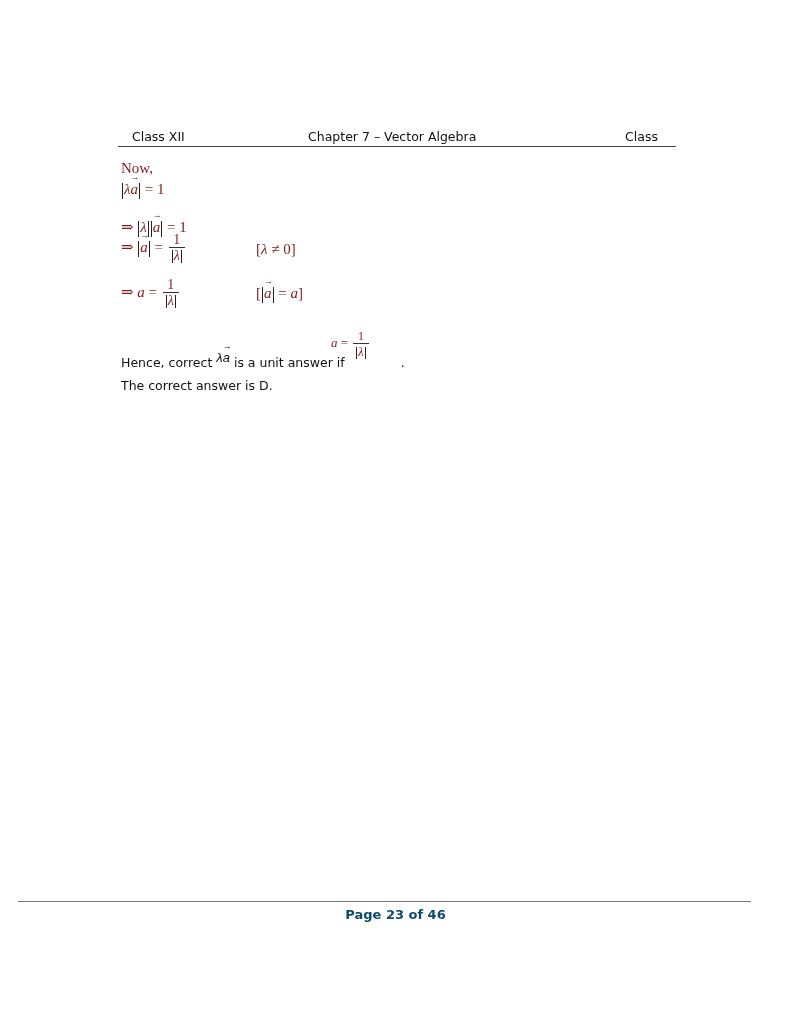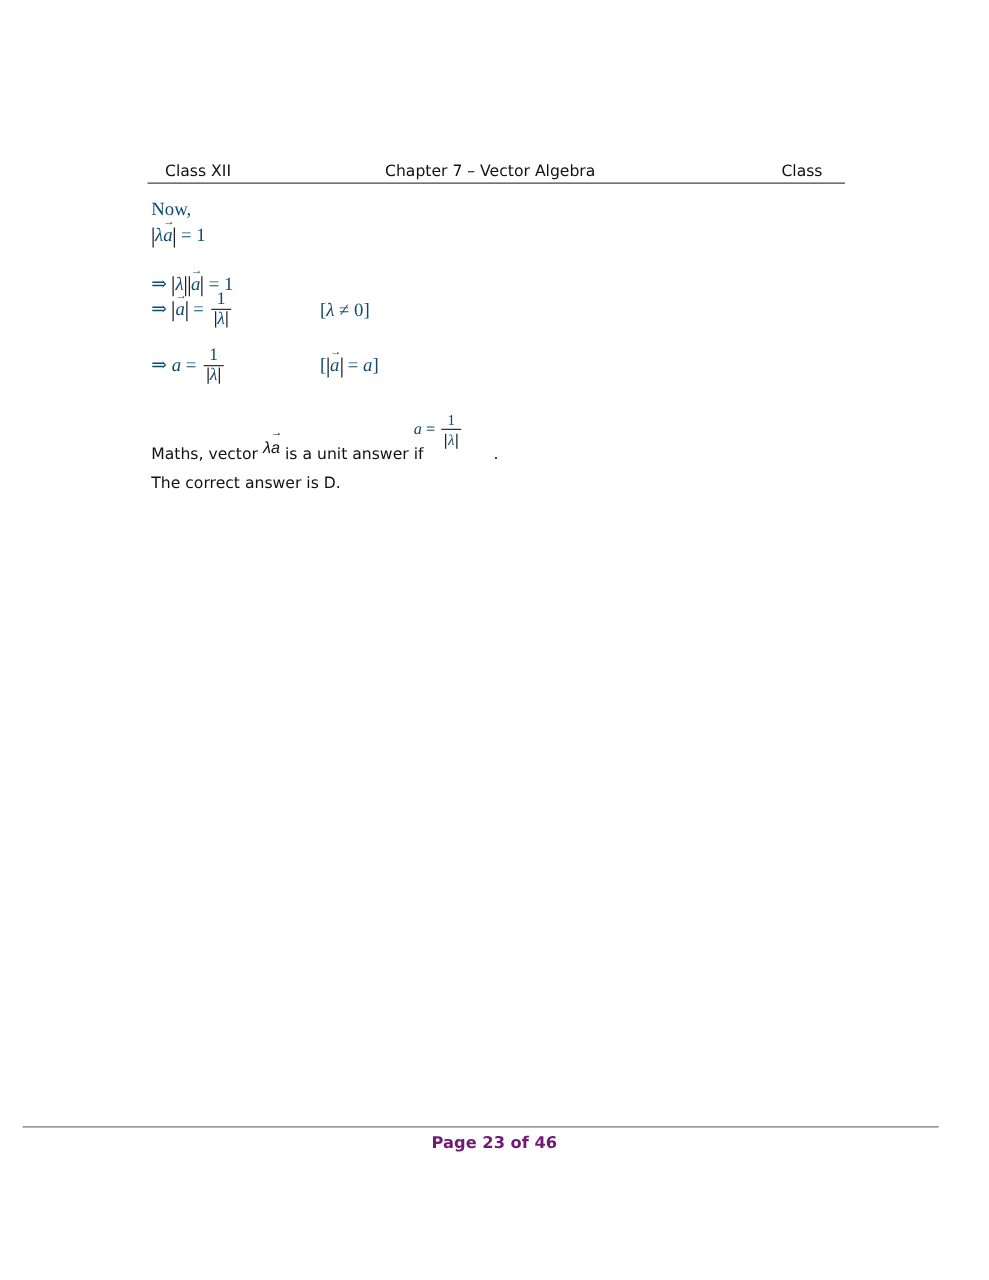"Now," .math { color: #0c4a6e -> #7f1d1d }
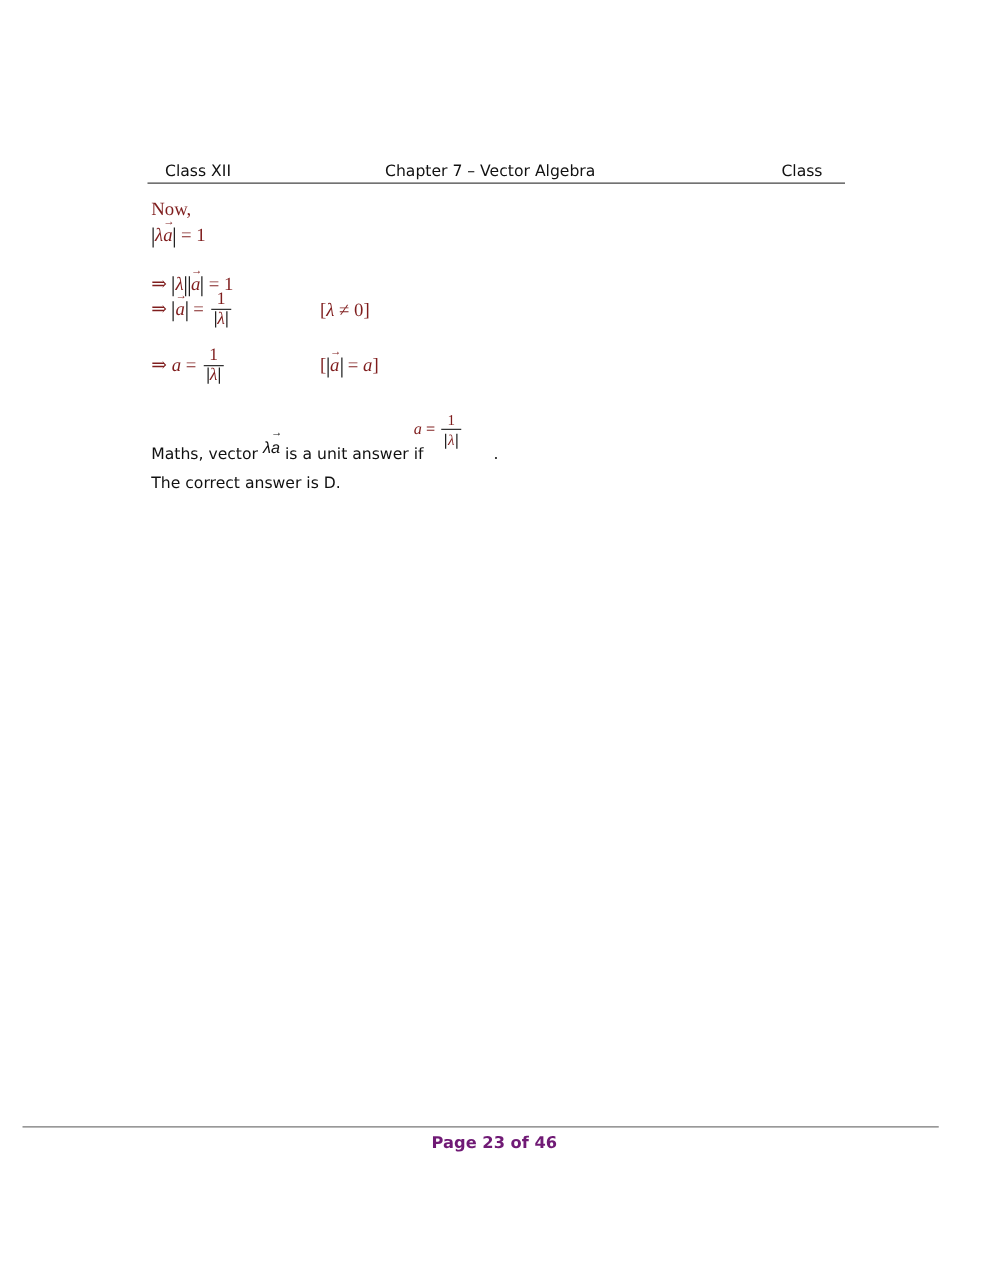"Maths, vector" span { text: Maths, vector -> Hence, correct }
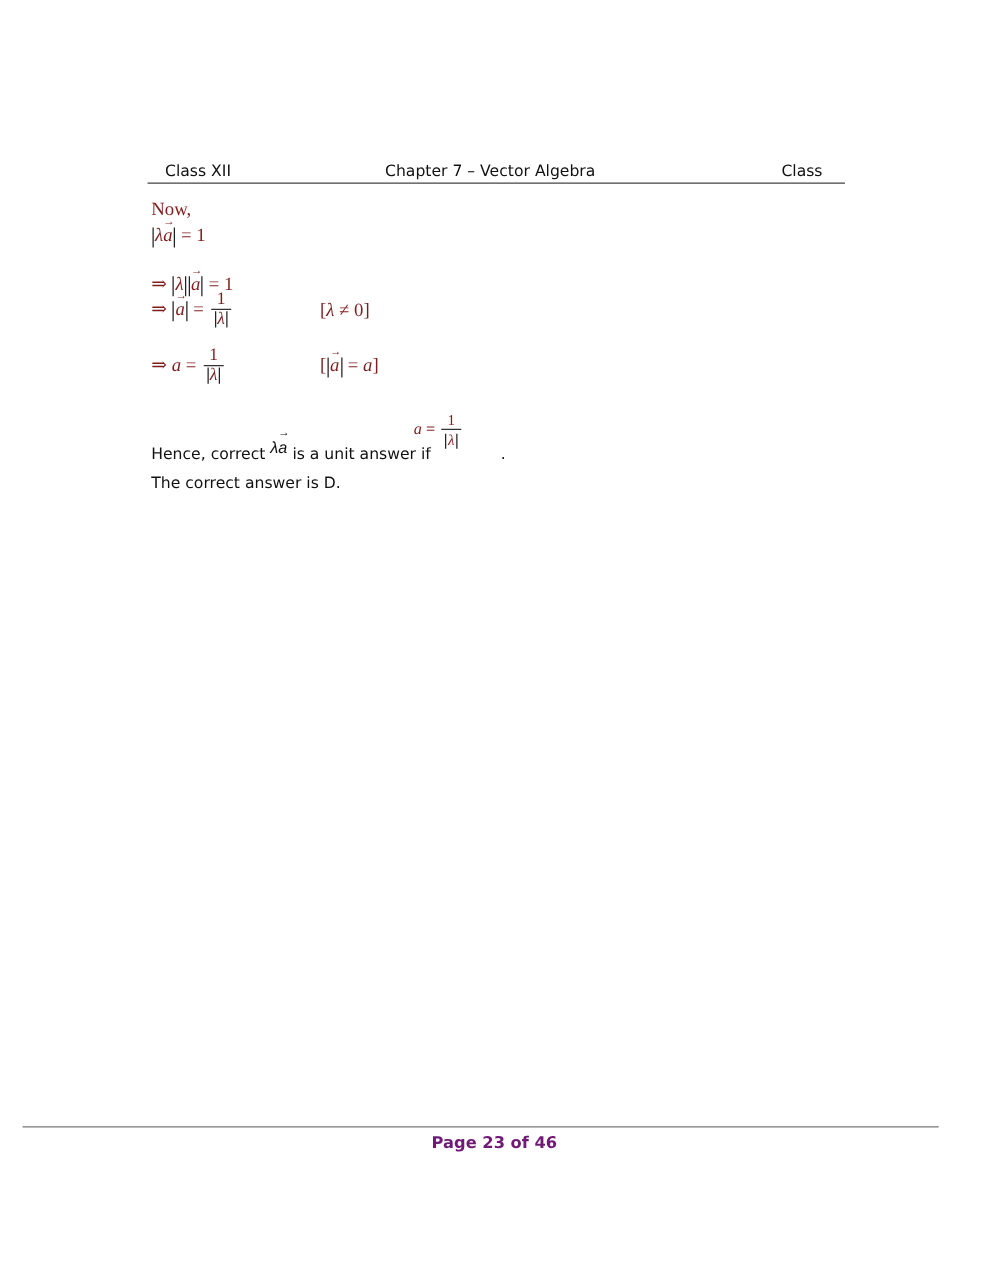"Page 23 of 46" .footer { color: #701a75 -> #0c4a6e }
